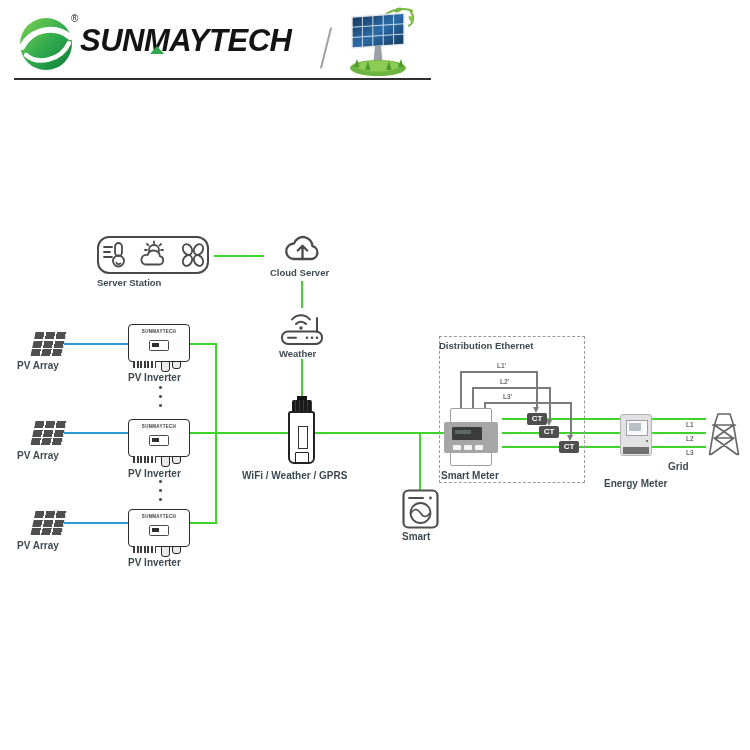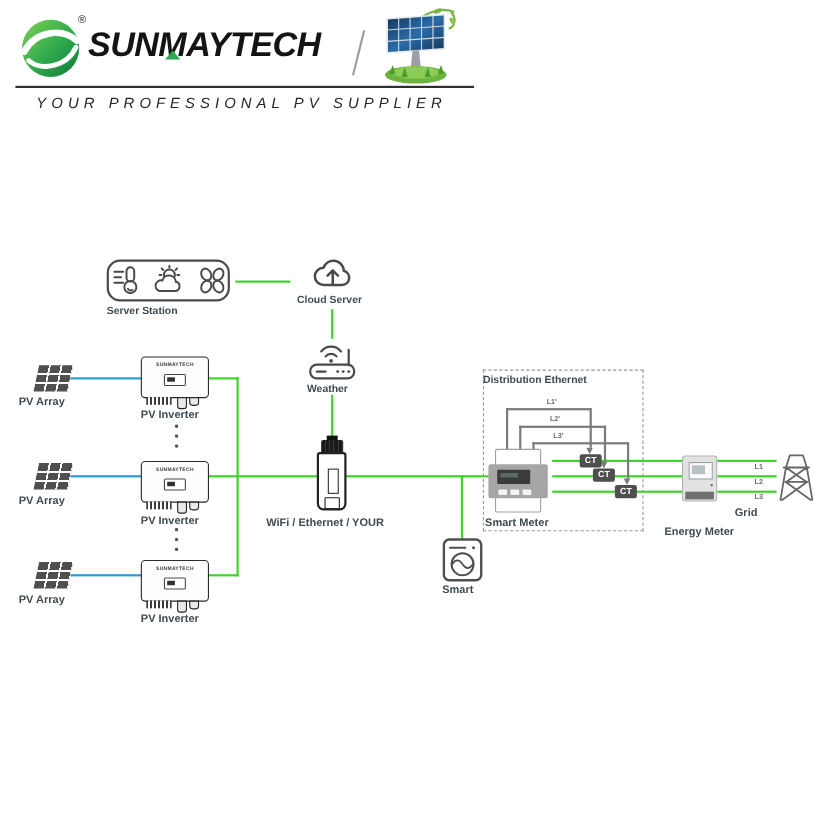"YOUR PROFESSIONAL PV SUPPLIER" div.tagline { html: <div>YOUR PROFESSIONAL PV SUPPLIER</div> -> none }
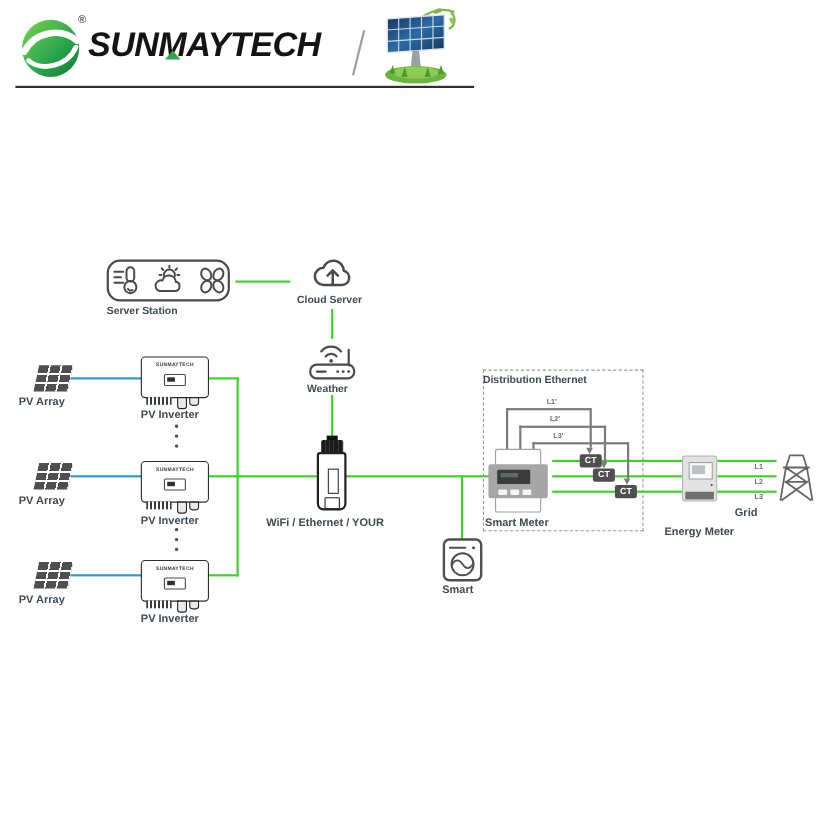"WiFi / Ethernet / YOUR" div.node-label { text: Ethernet / YOUR -> Weather / GPRS }
